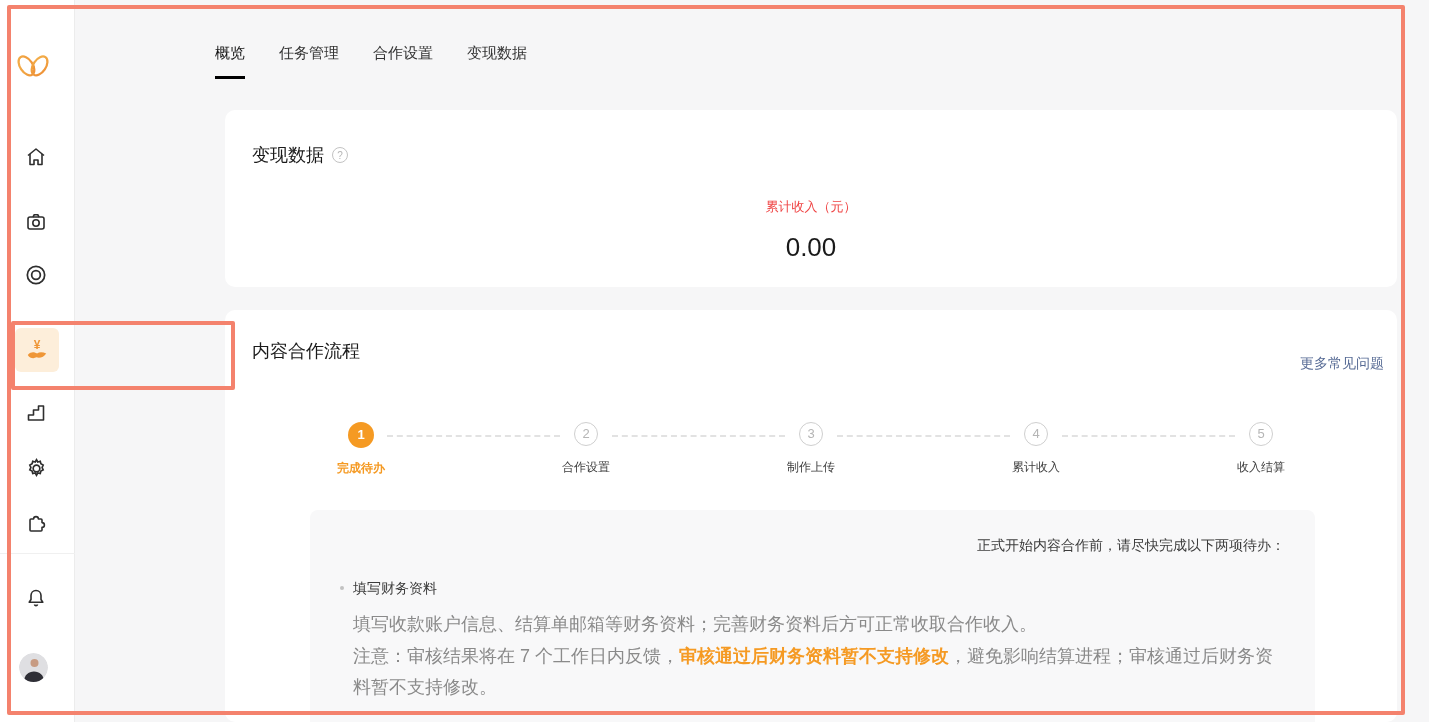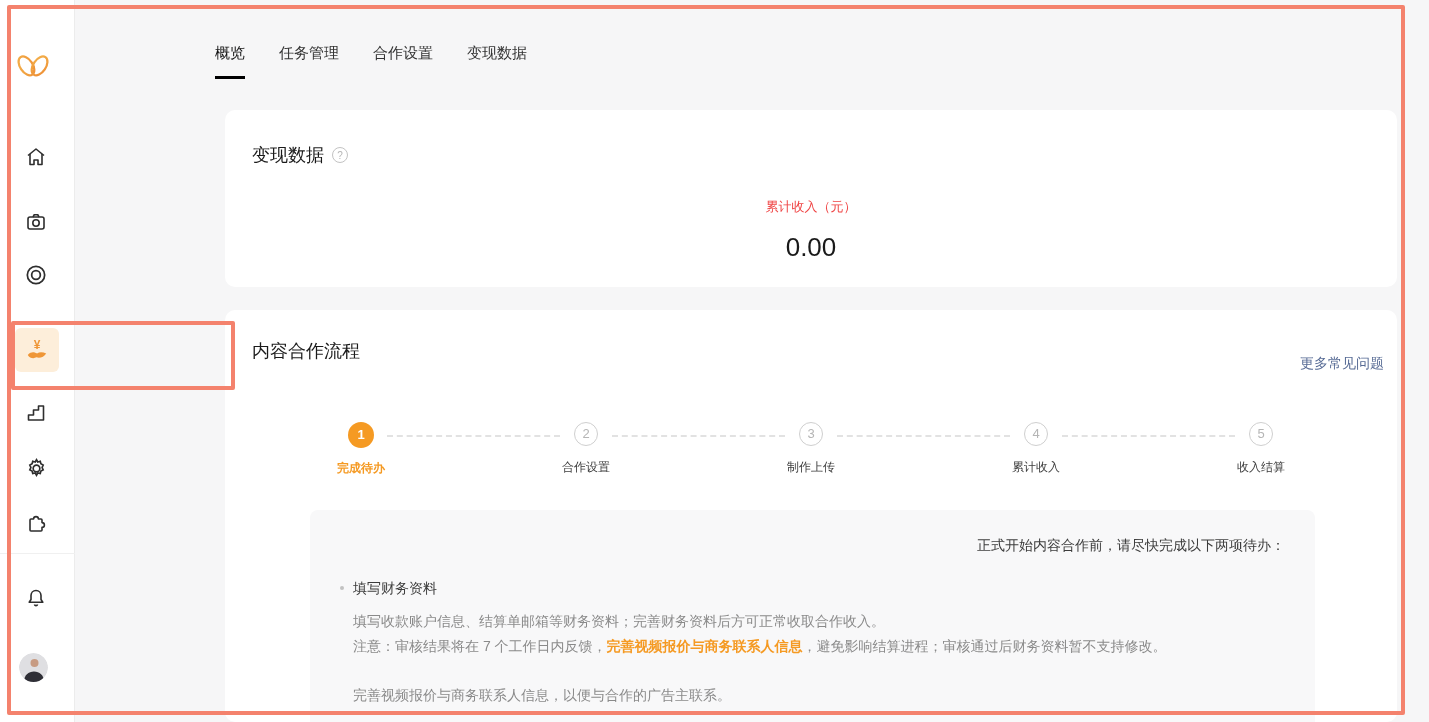"填写收款账户信息、结算单邮箱等财务资料；完善财务资料后方可正常收取合作收入。" .todo-body { font-size: 14px -> 18px }
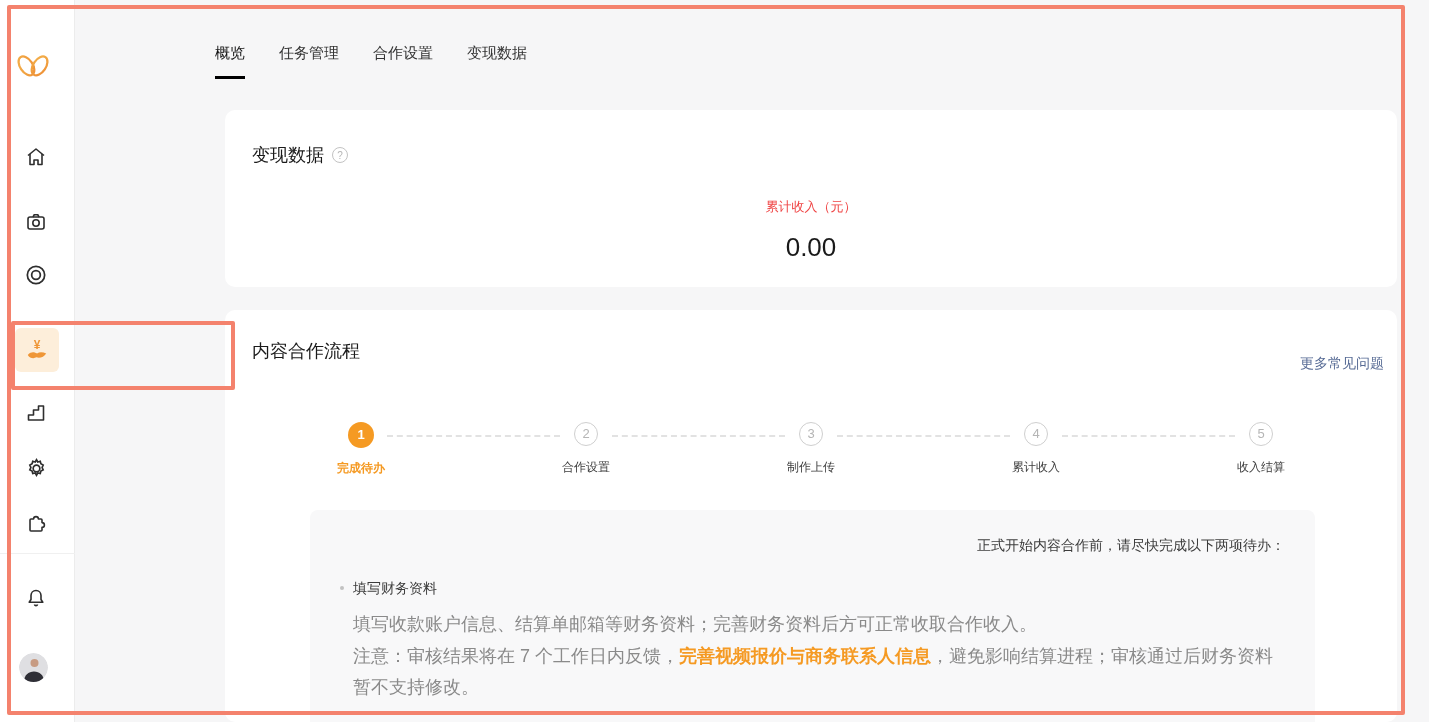"完善视频报价与商务联系人信息" span.hl { text: 完善视频报价与商务联系人信息 -> 审核通过后财务资料暂不支持修改 }
